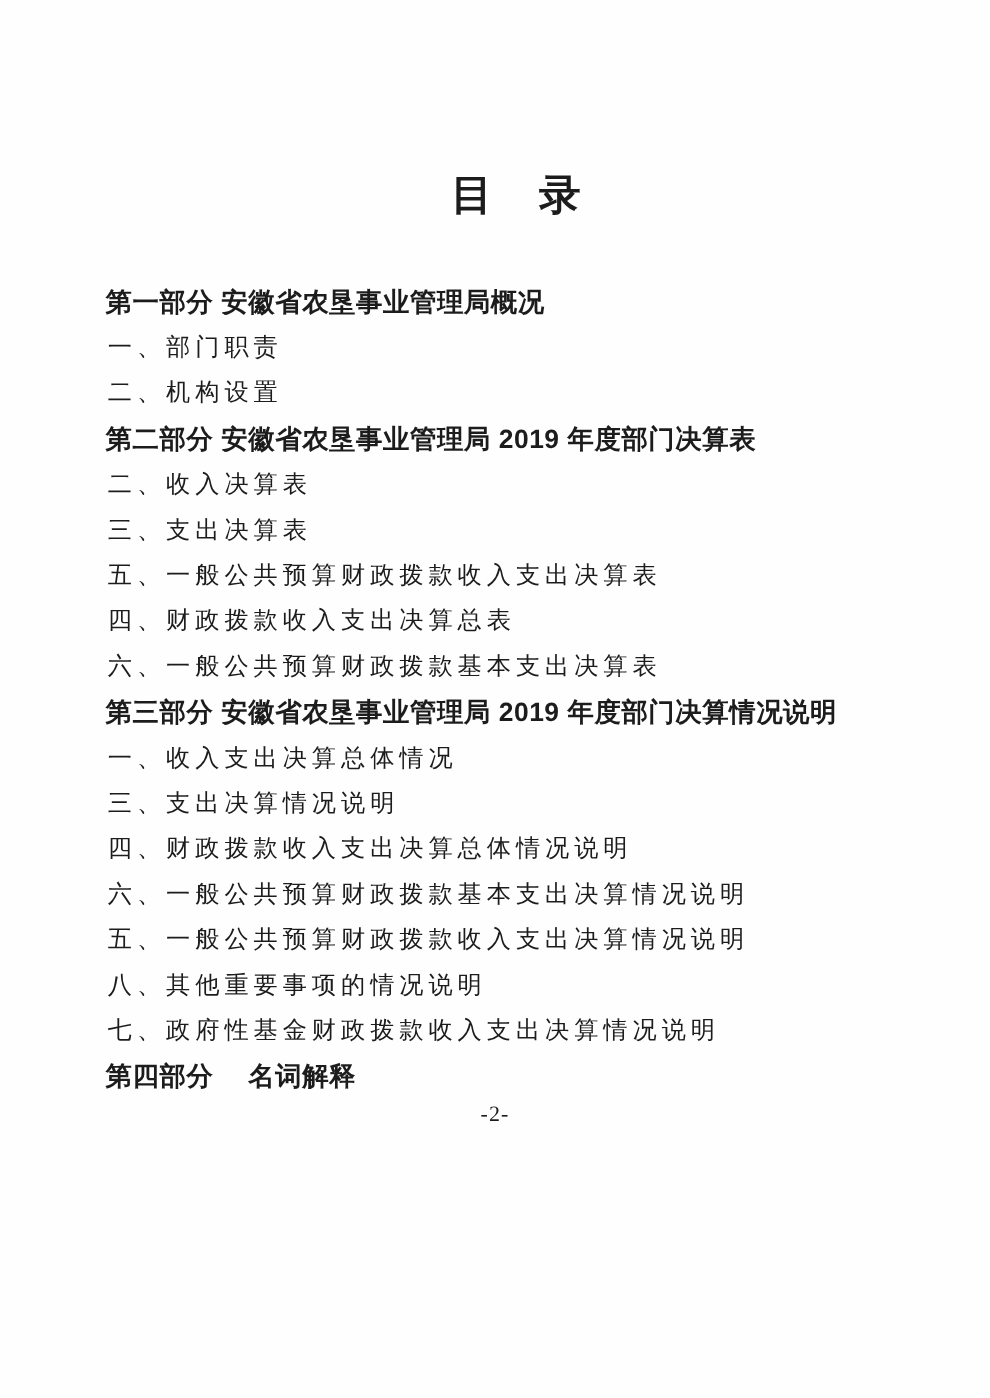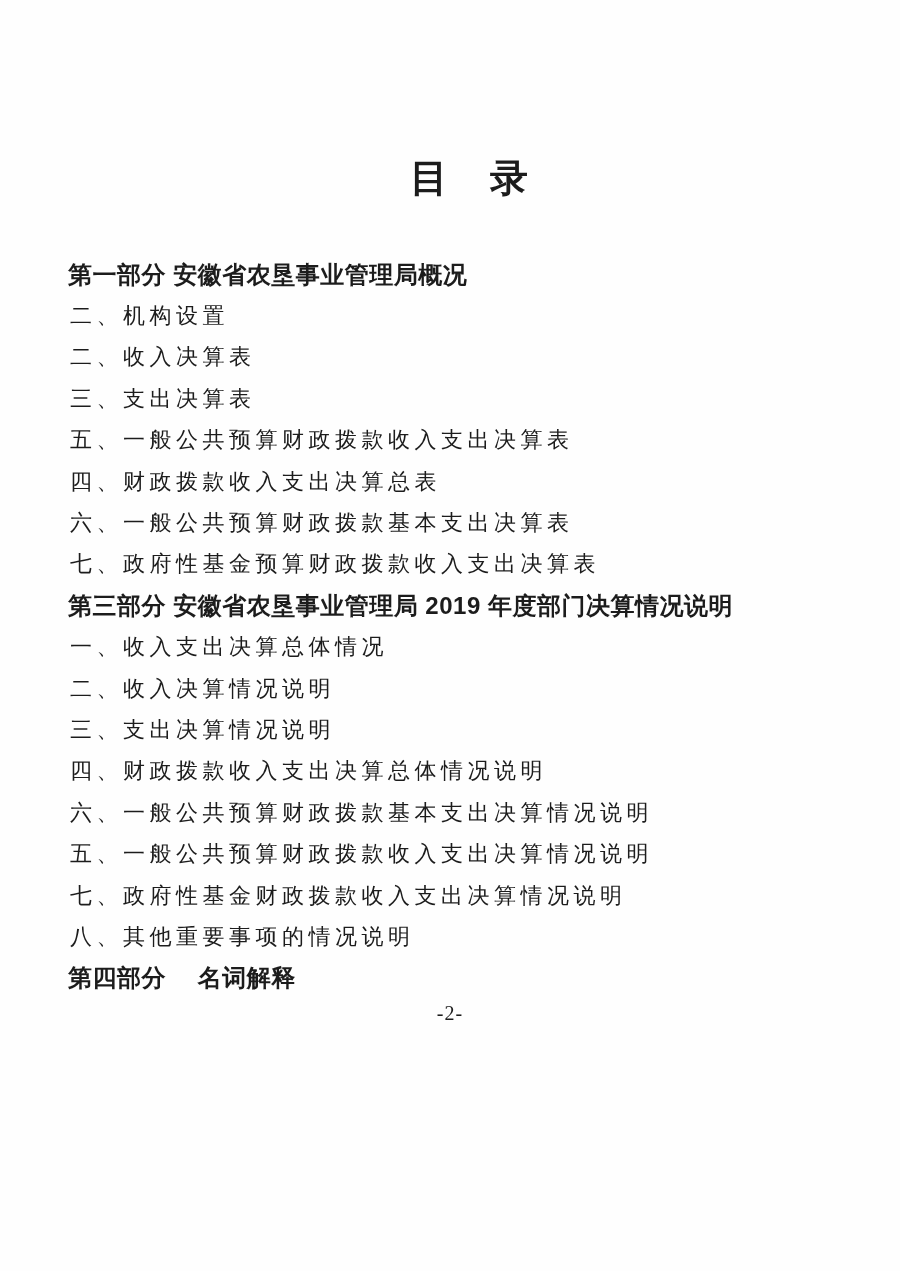"第一部分 安徽省农垦事业管理局概况" .toc { margin-left: 68px -> 96px }
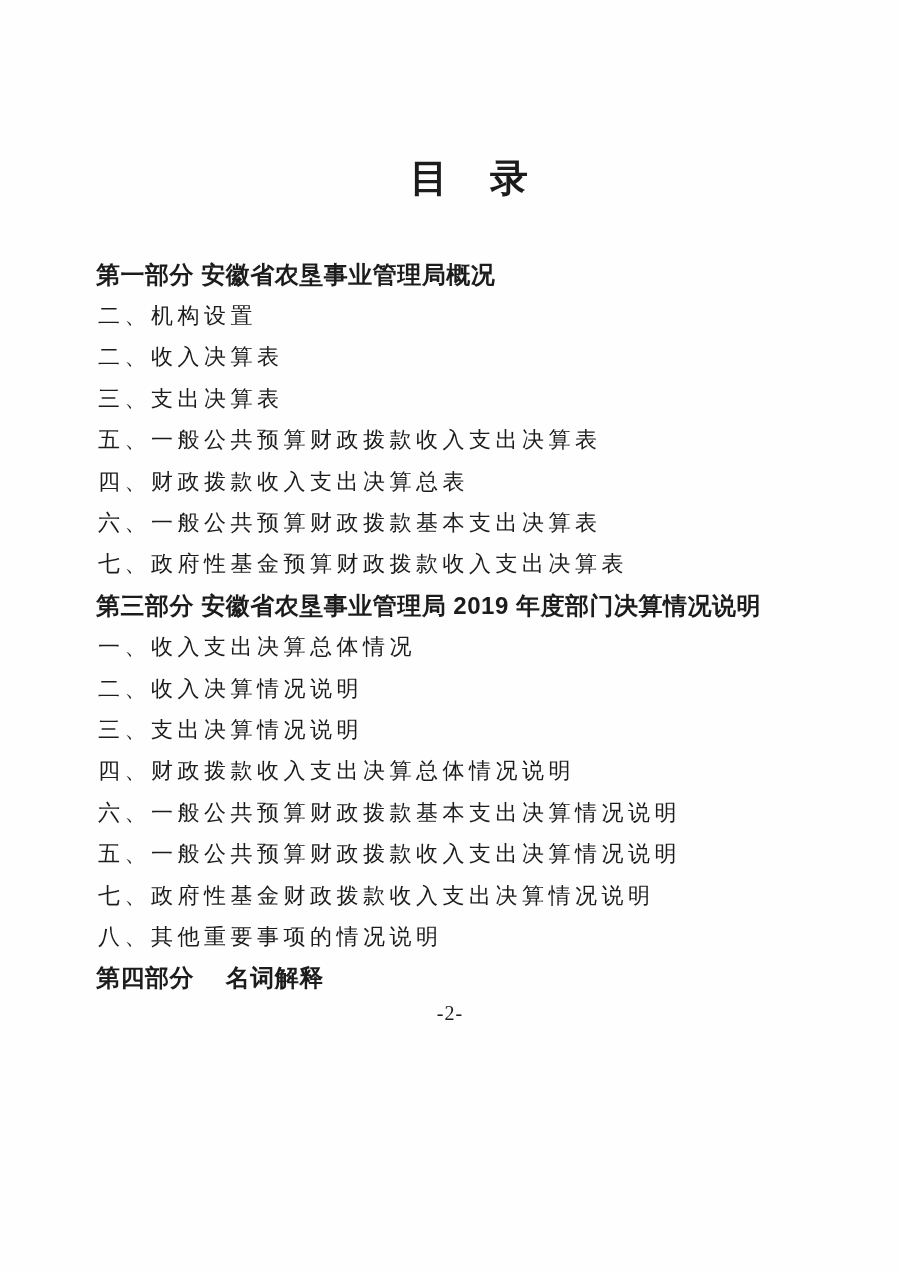"一、部门职责" div.toc-line { html: none -> <div>一、部门职责</div> }
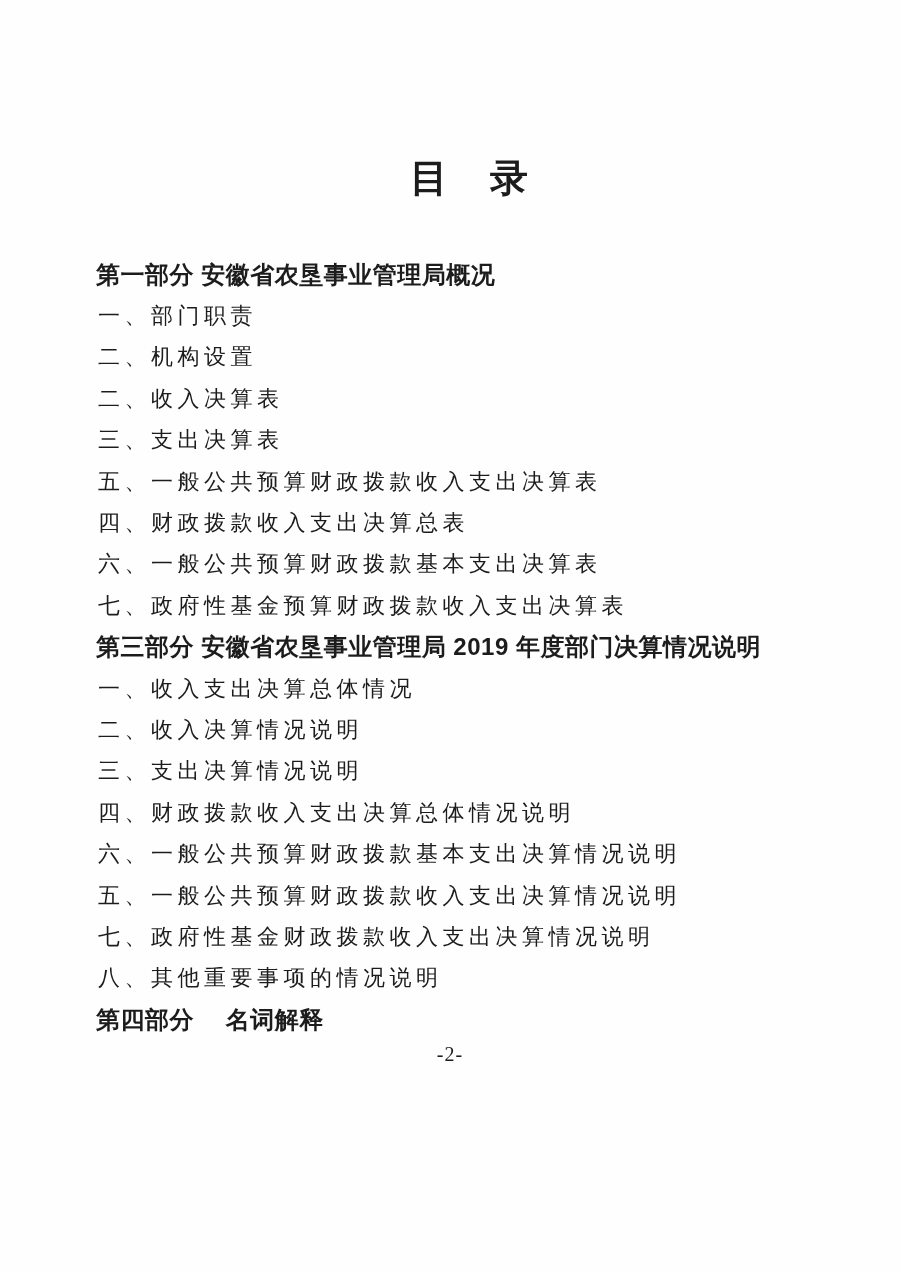"第二部分 安徽省农垦事业管理局 2019 年度部门决算表" div.toc-line { html: none -> <div>第二部分 安徽省农垦事业管理局 2019 年度部门决算表</div> }
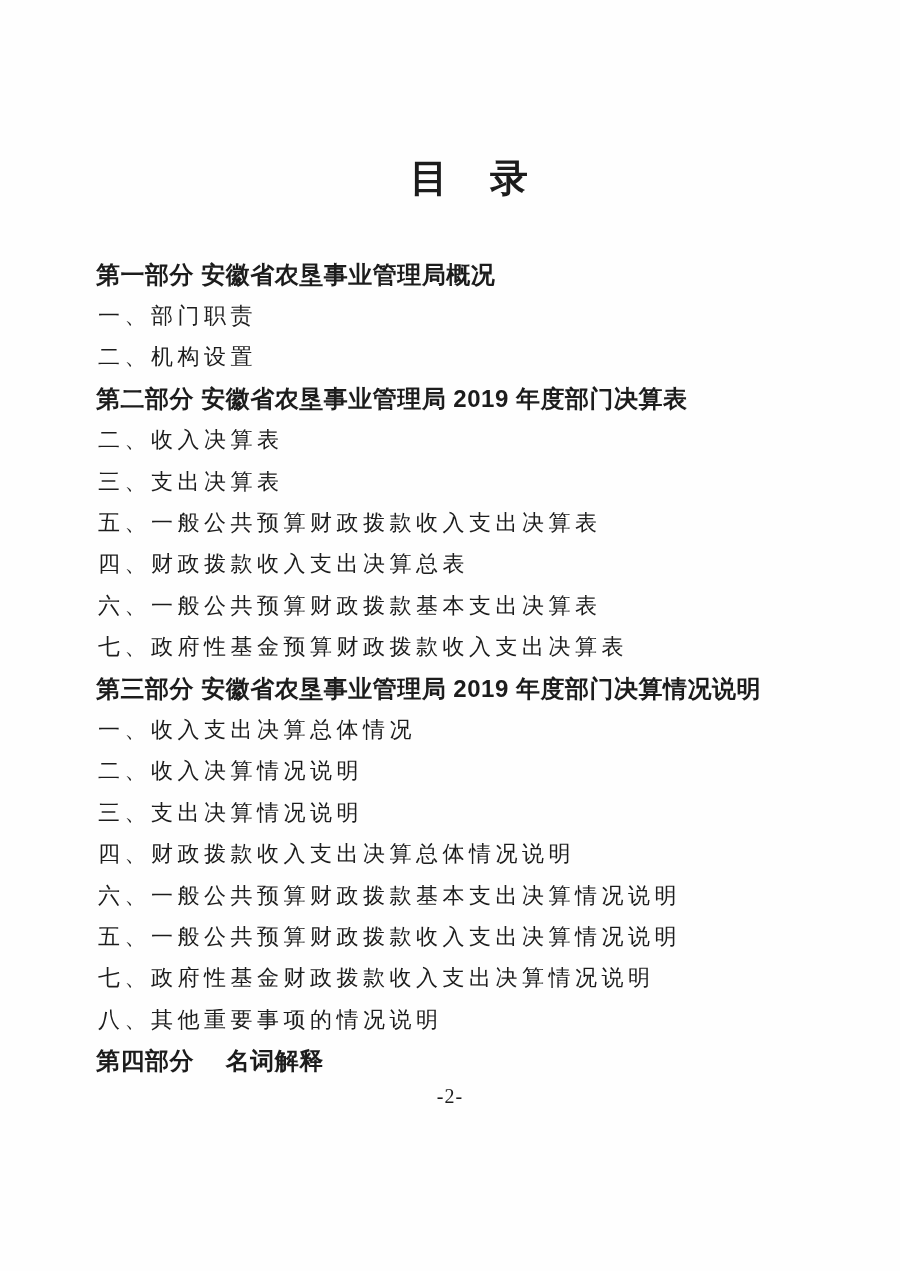"七、政府性基金预算财政拨款收入支出决算表" div.toc-line { html: <div>七、政府性基金预算财政拨款收入支出决算表</div> -> none }
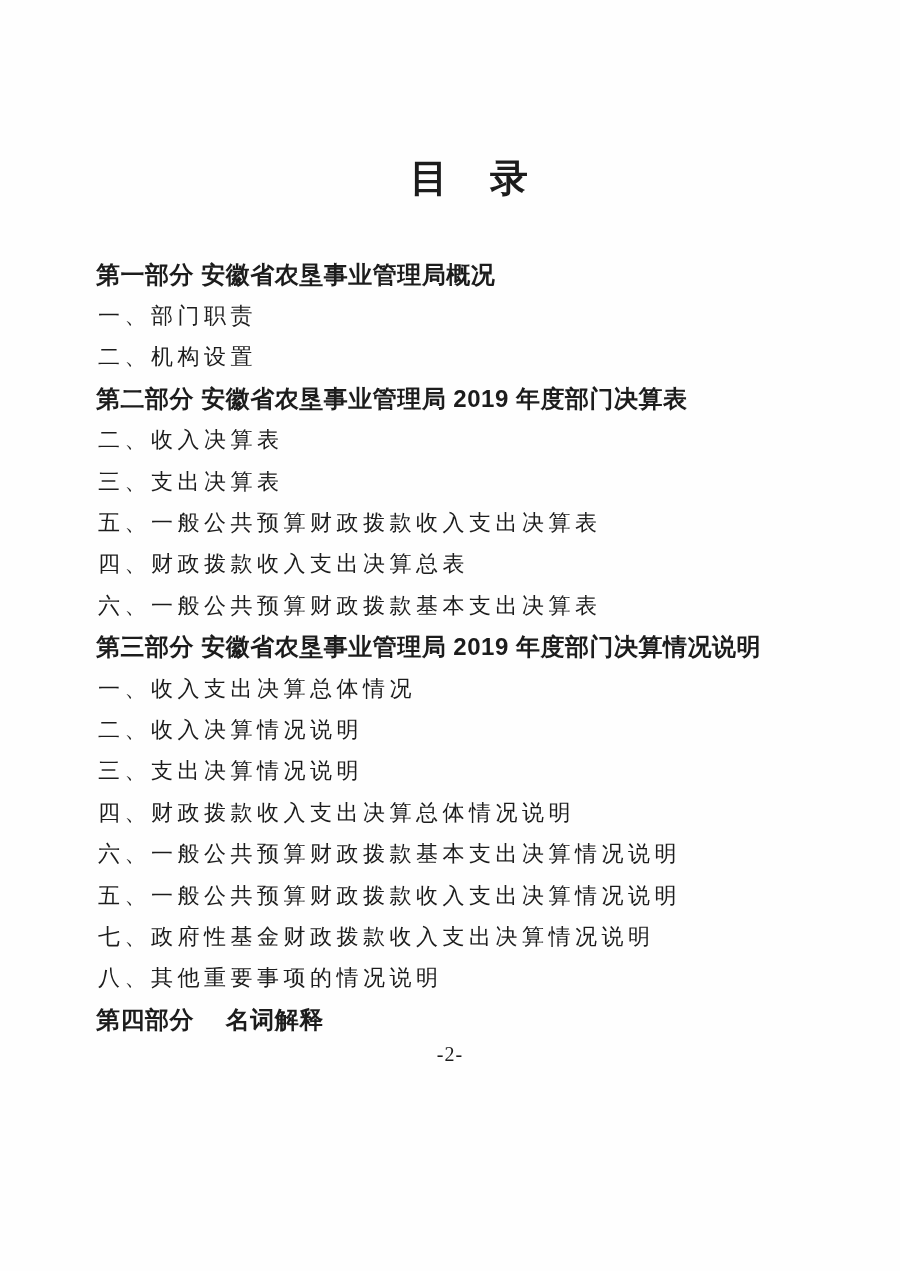"二、收入决算情况说明" div.toc-line { html: <div>二、收入决算情况说明</div> -> none }
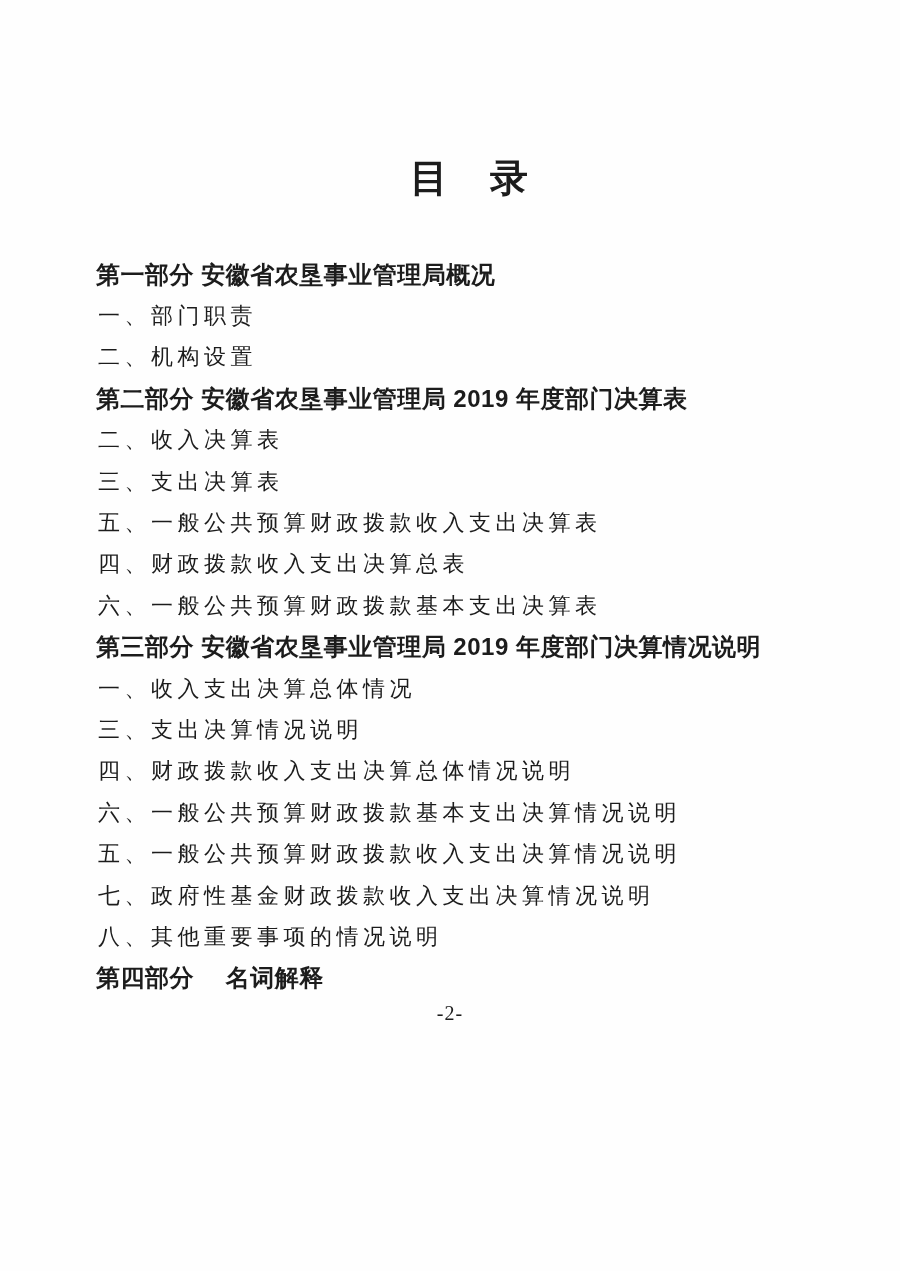"七、政府性基金财政拨款收入支出决算情况说明" div.toc-line { order: before "八、其他重要事项的情况说明" -> after "八、其他重要事项的情况说明" }
